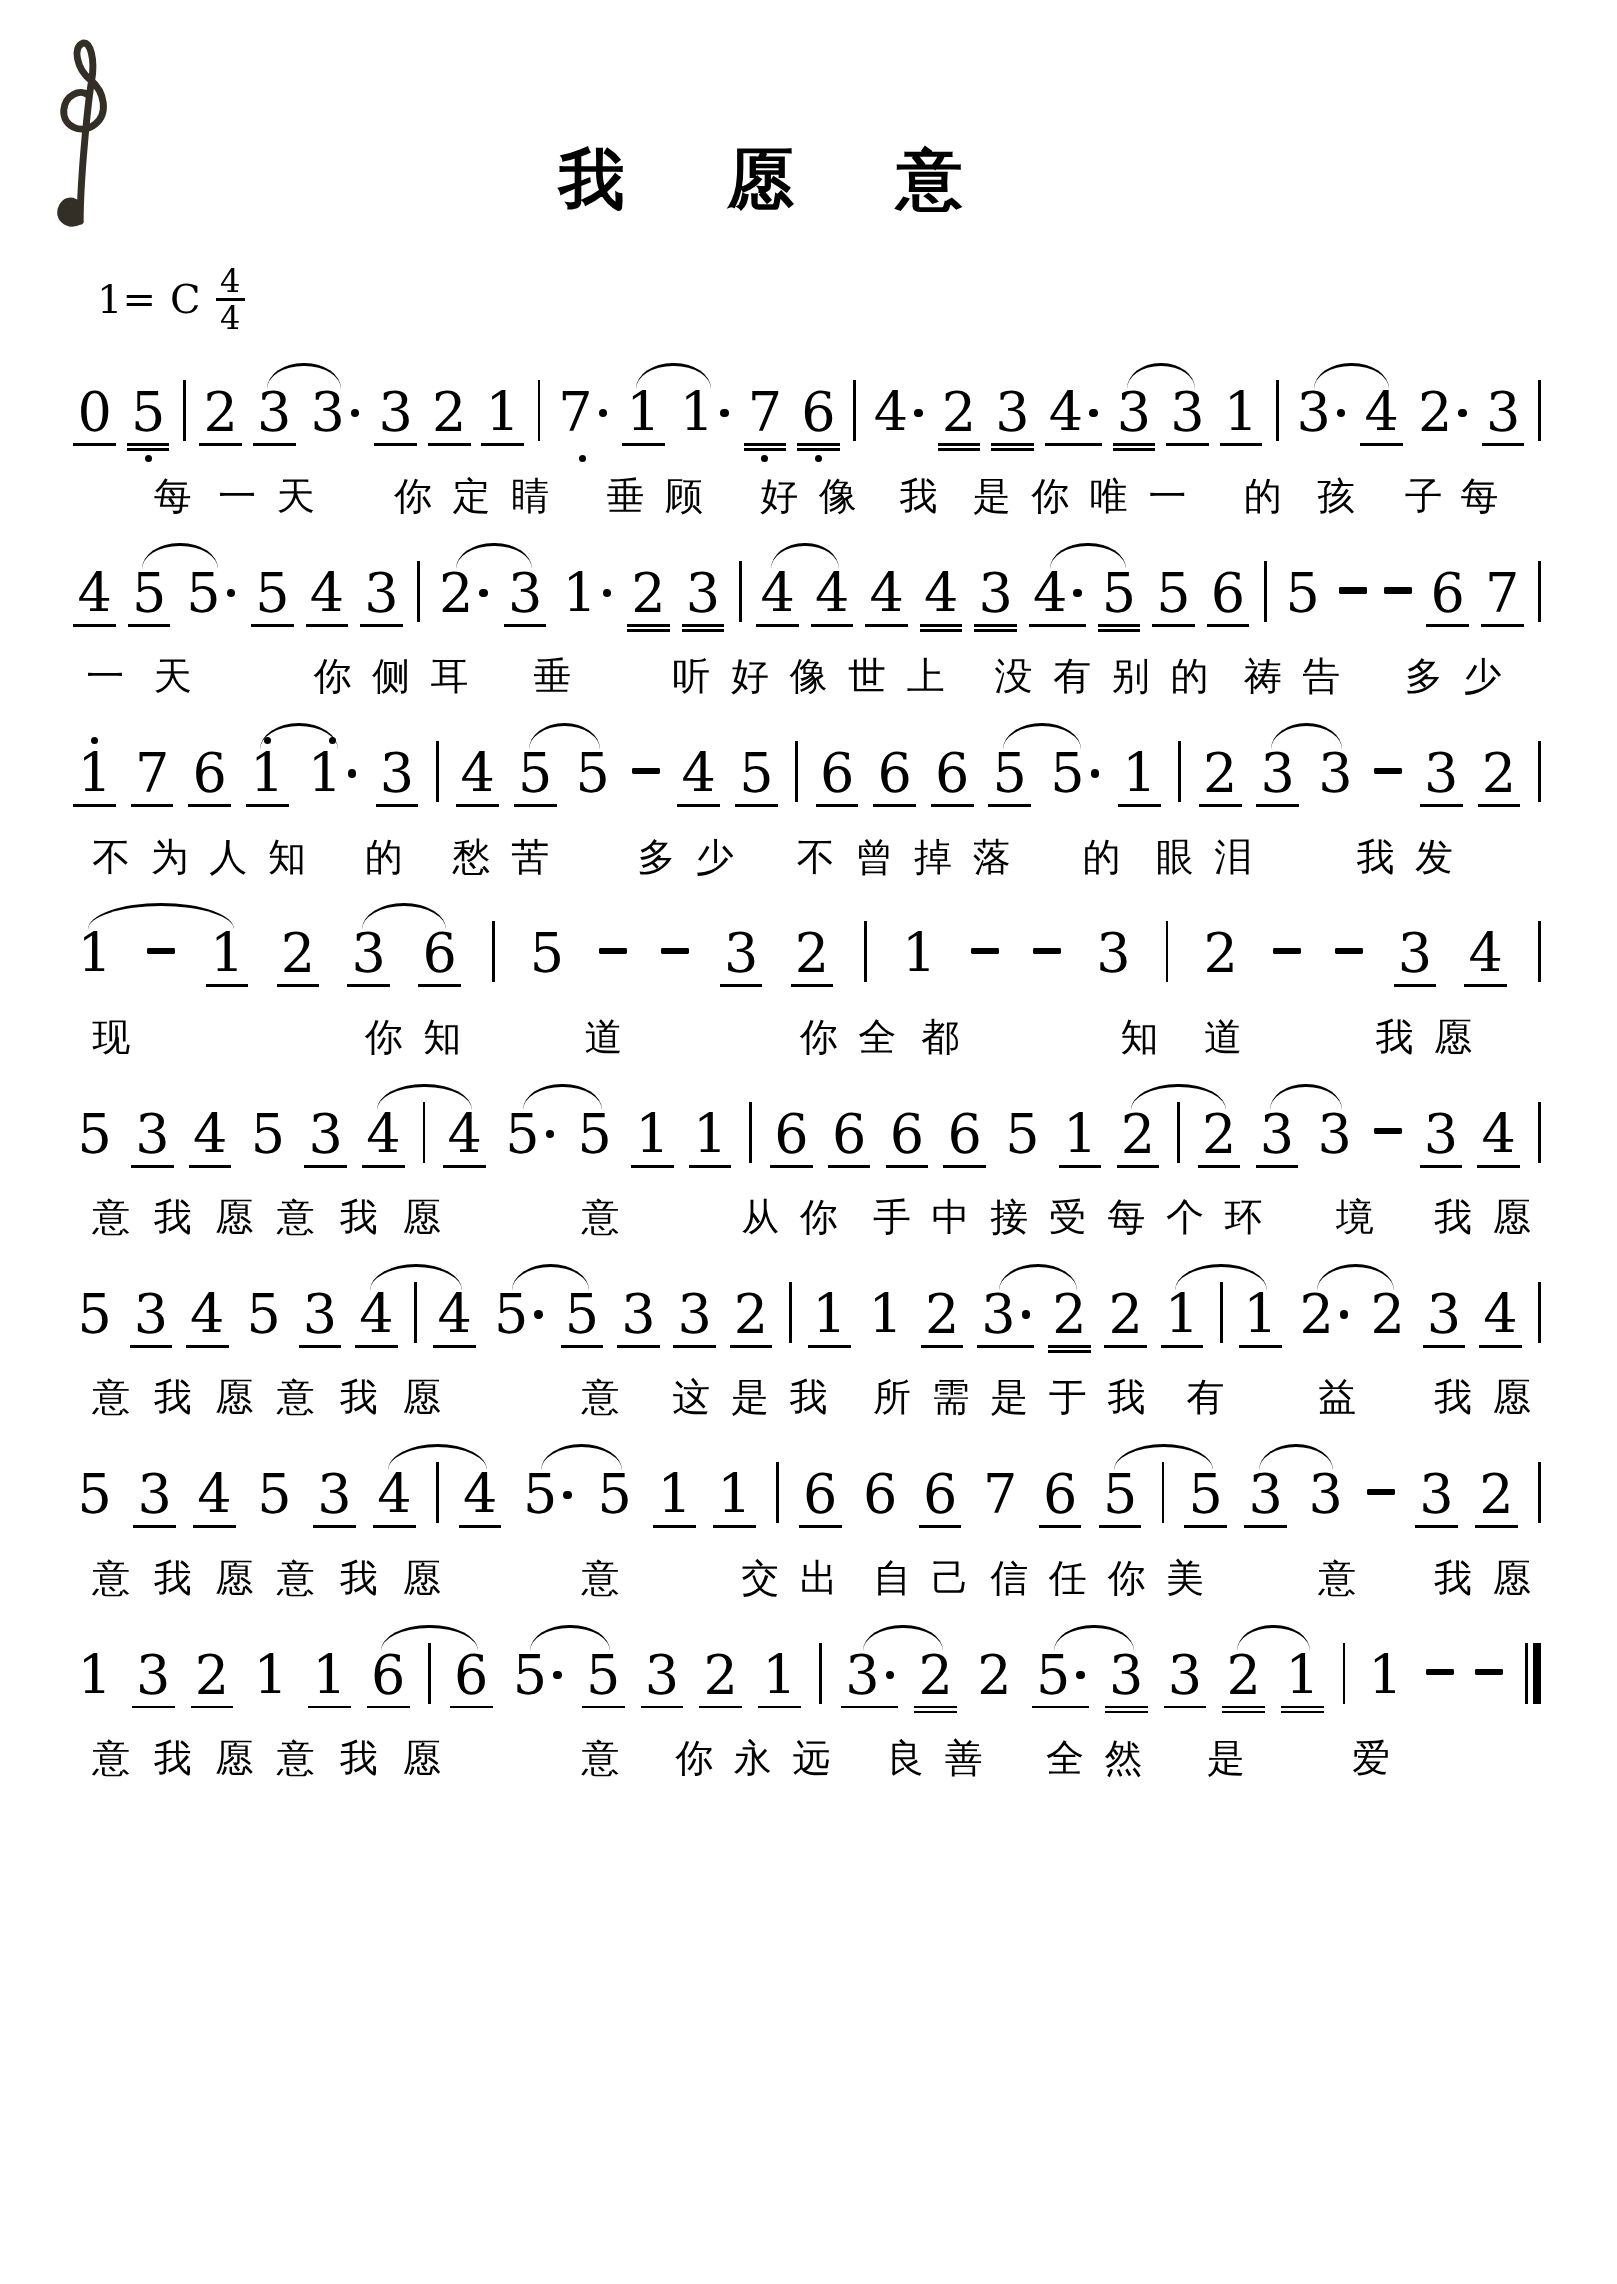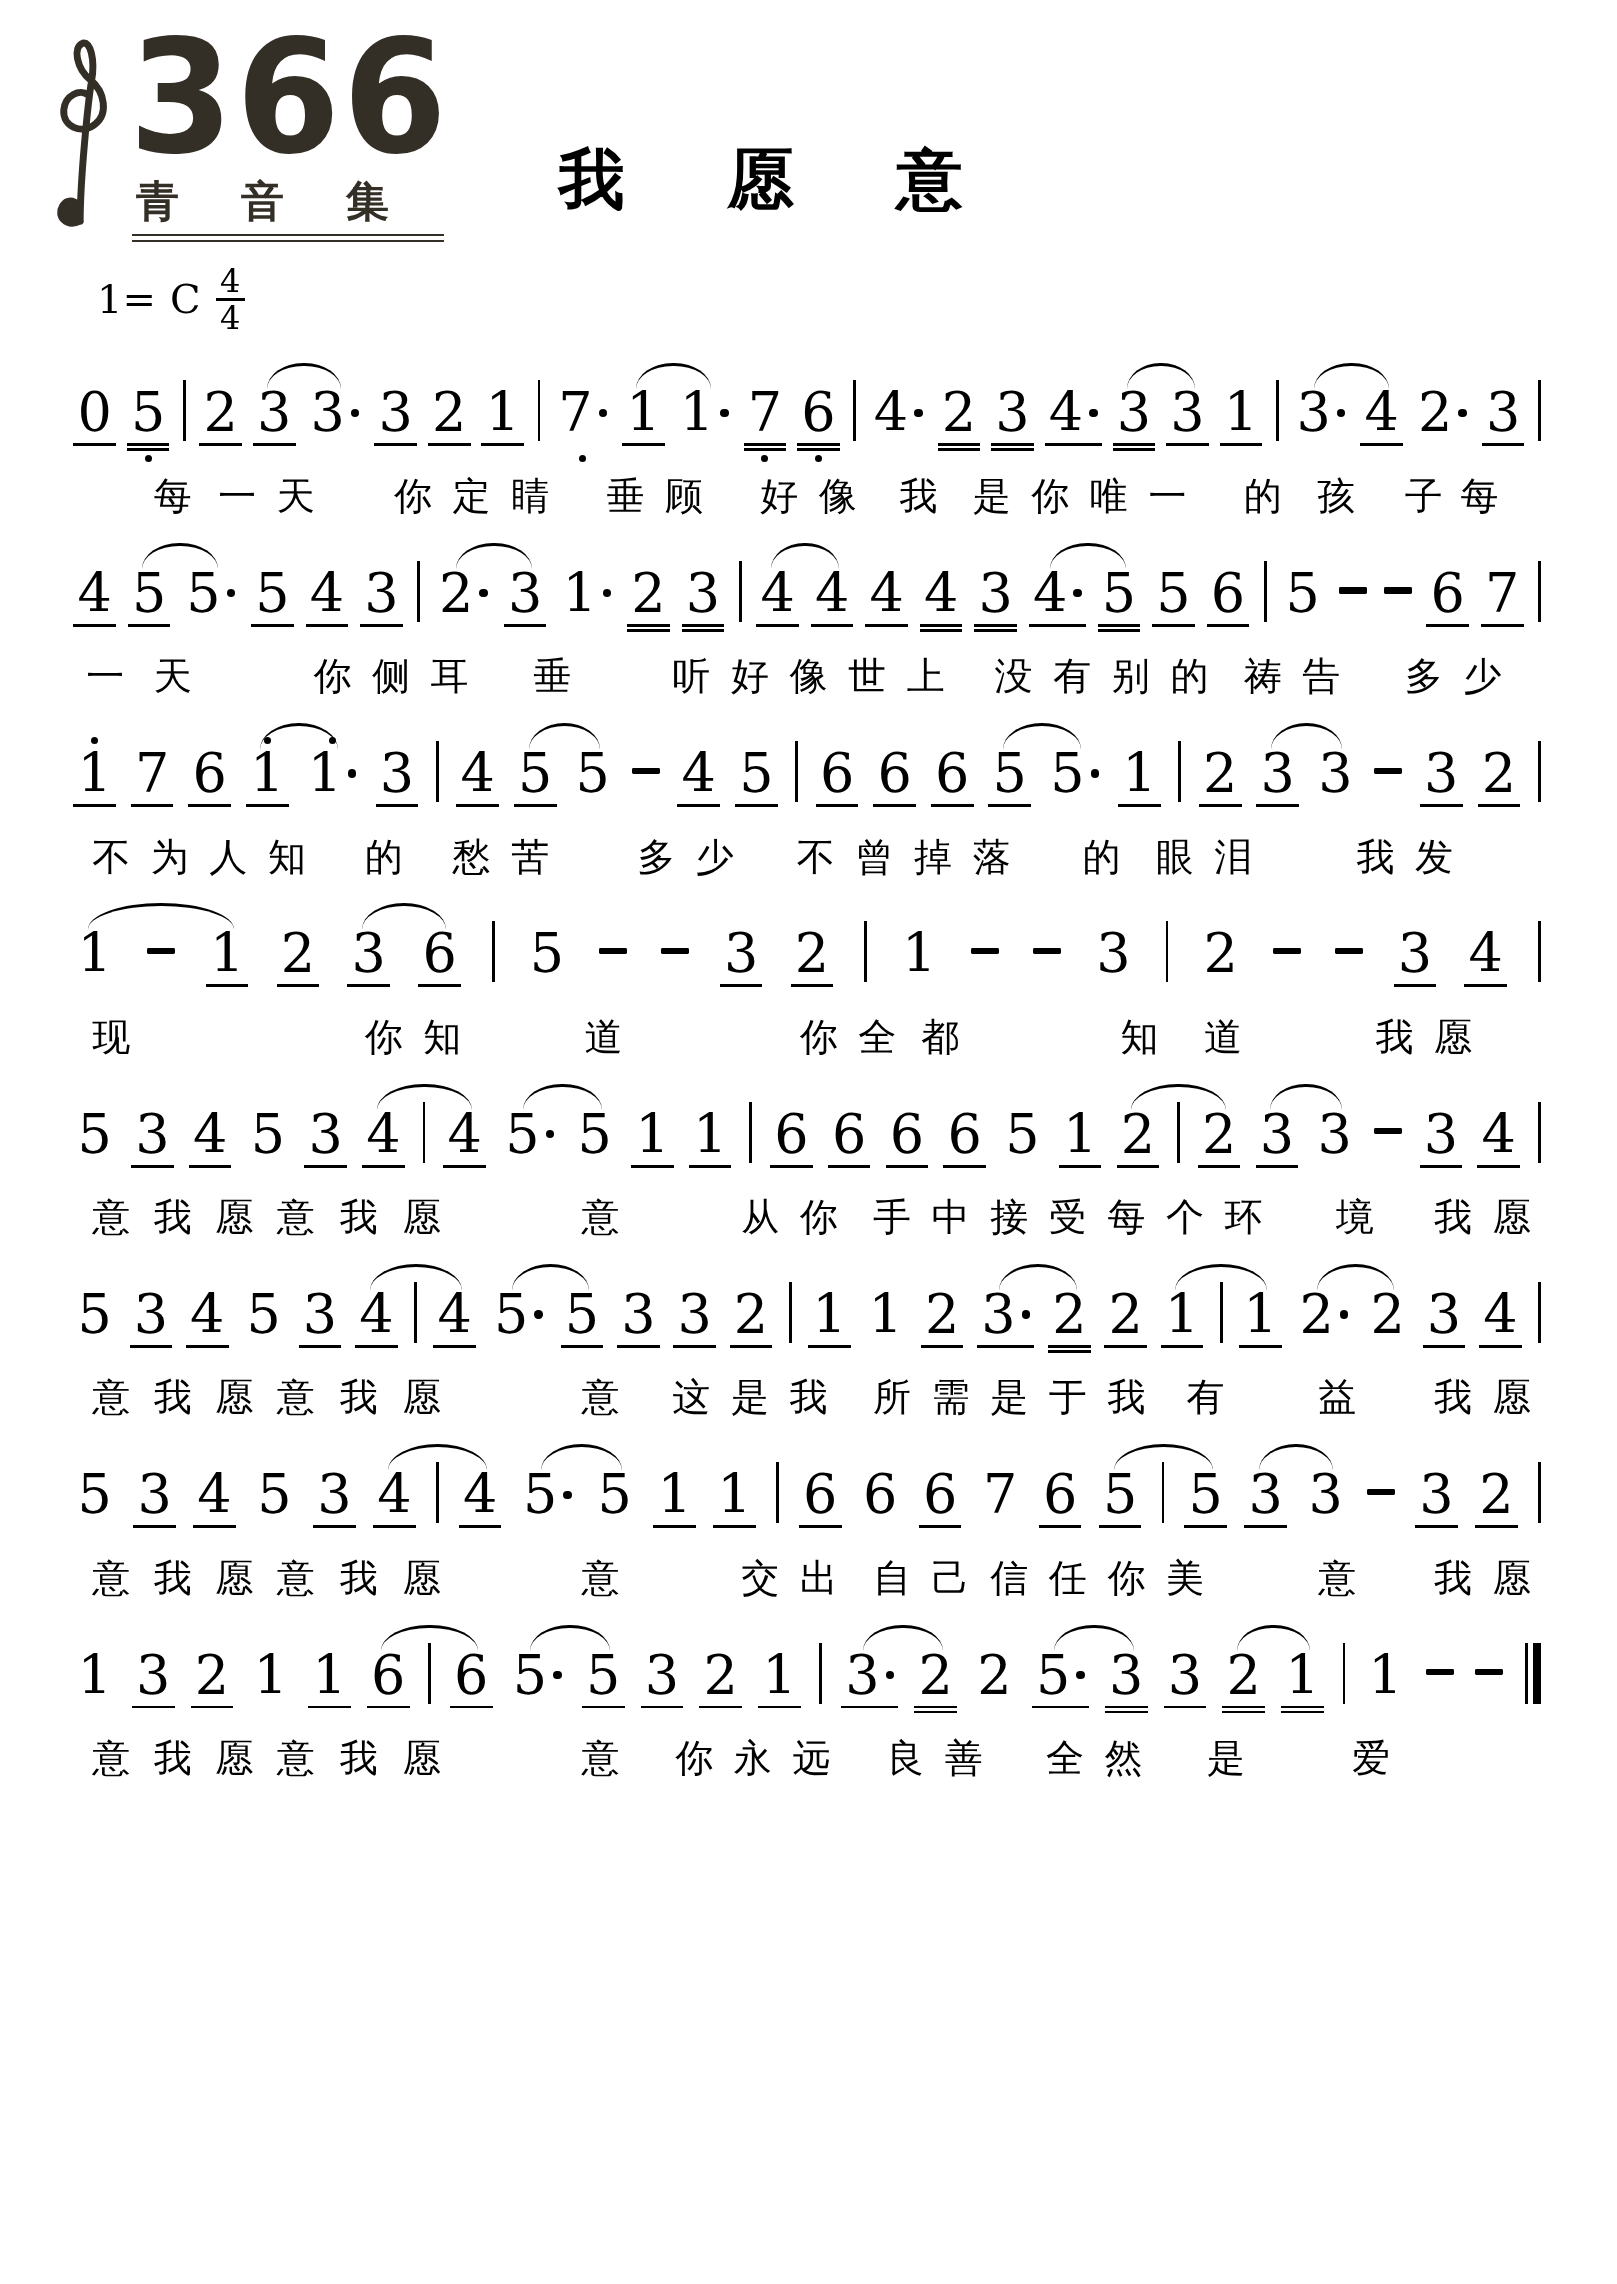"366" div.logo-text { html: <div> <div>366</div> <div>青 音 集</div> <div></div> </div> -> none }
